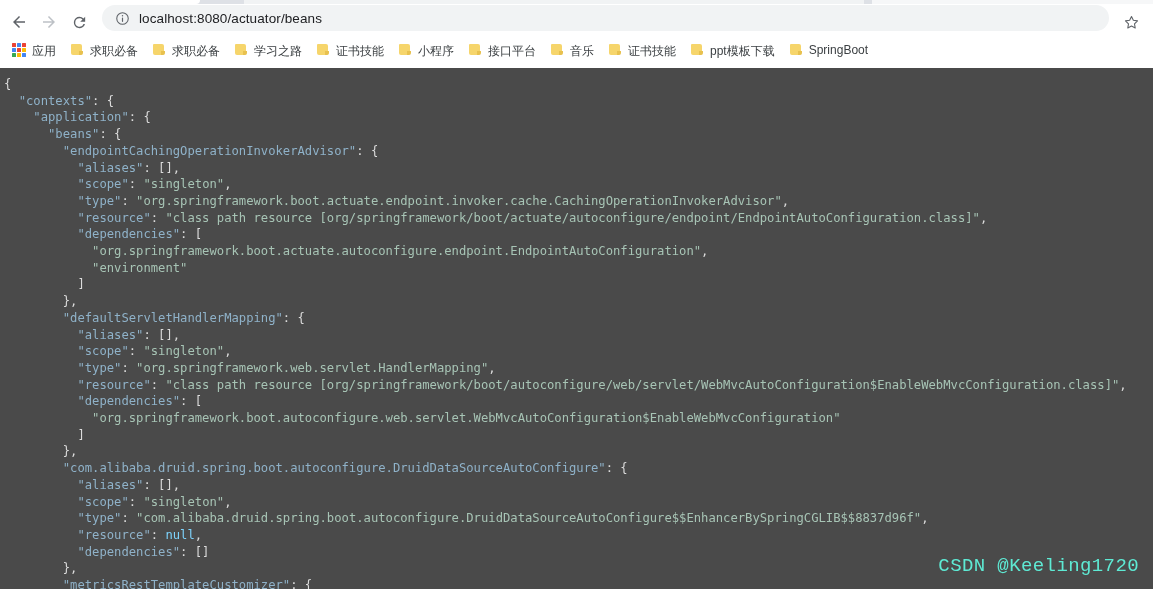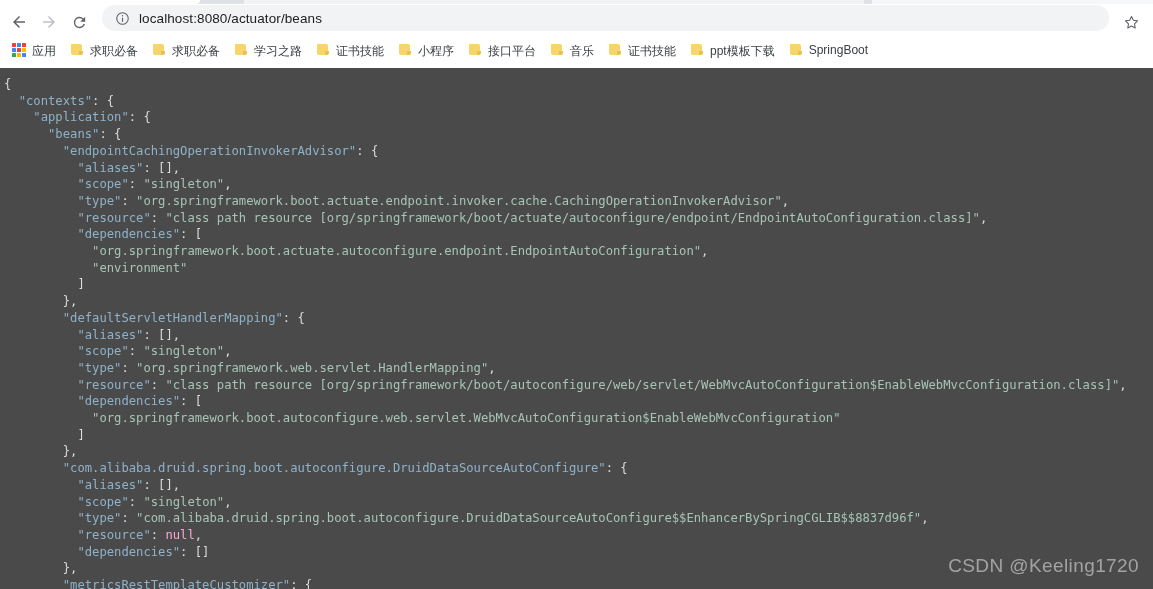"null" .n { color: #f9a8d4 -> #7dd3fc }
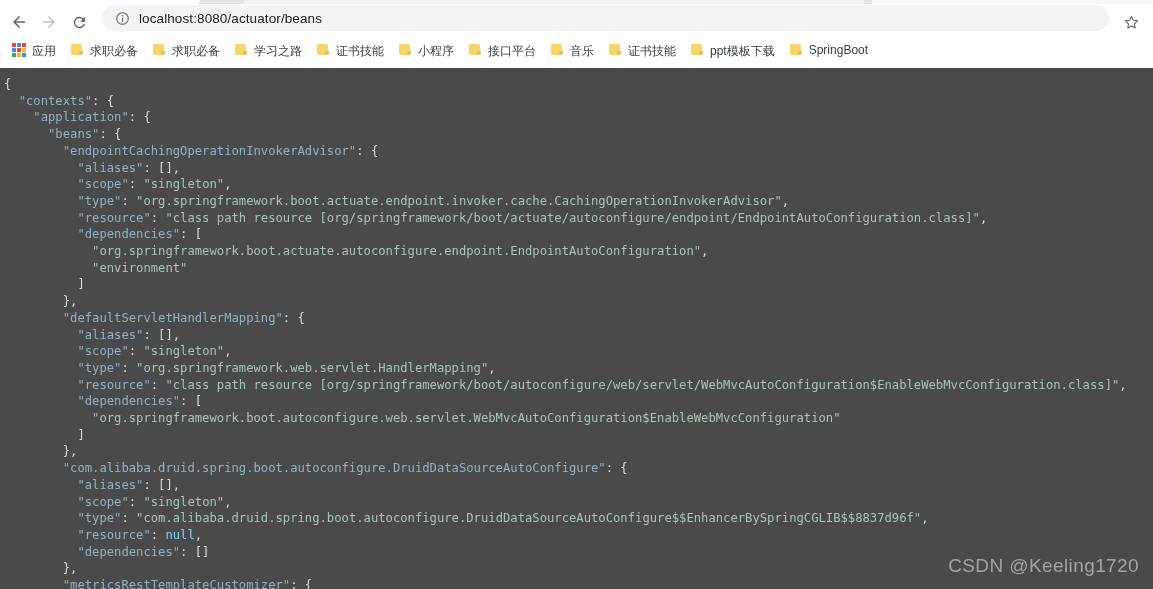"CSDN @Keeling1720" .watermark { color: #a3a3a3 -> #5eead4; font-family: Liberation Sans, sans-serif -> Liberation Mono, monospace }
